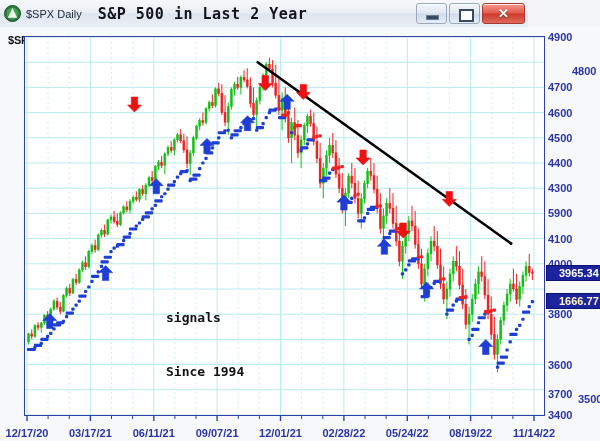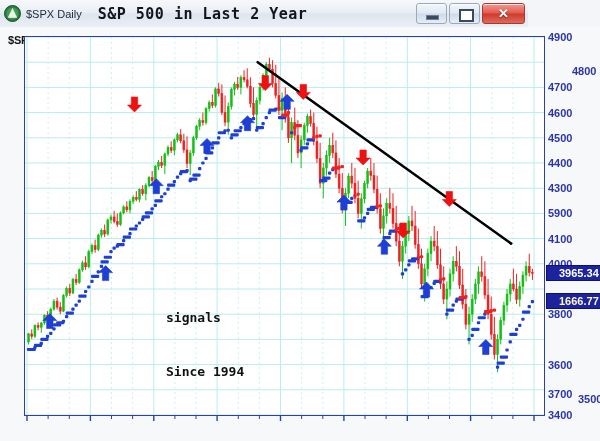"12/17/20" div { html: none -> <div> <div>12/17/20</div> <div>03/17/21</div> <div>06/11/21</div> <div>09/07/21</div> <div>12/01/21</div> <div>02/28/22</div> <div>05/24/22</div> <div>08/19/22</div> <div>11/14/22</div> </div> }
